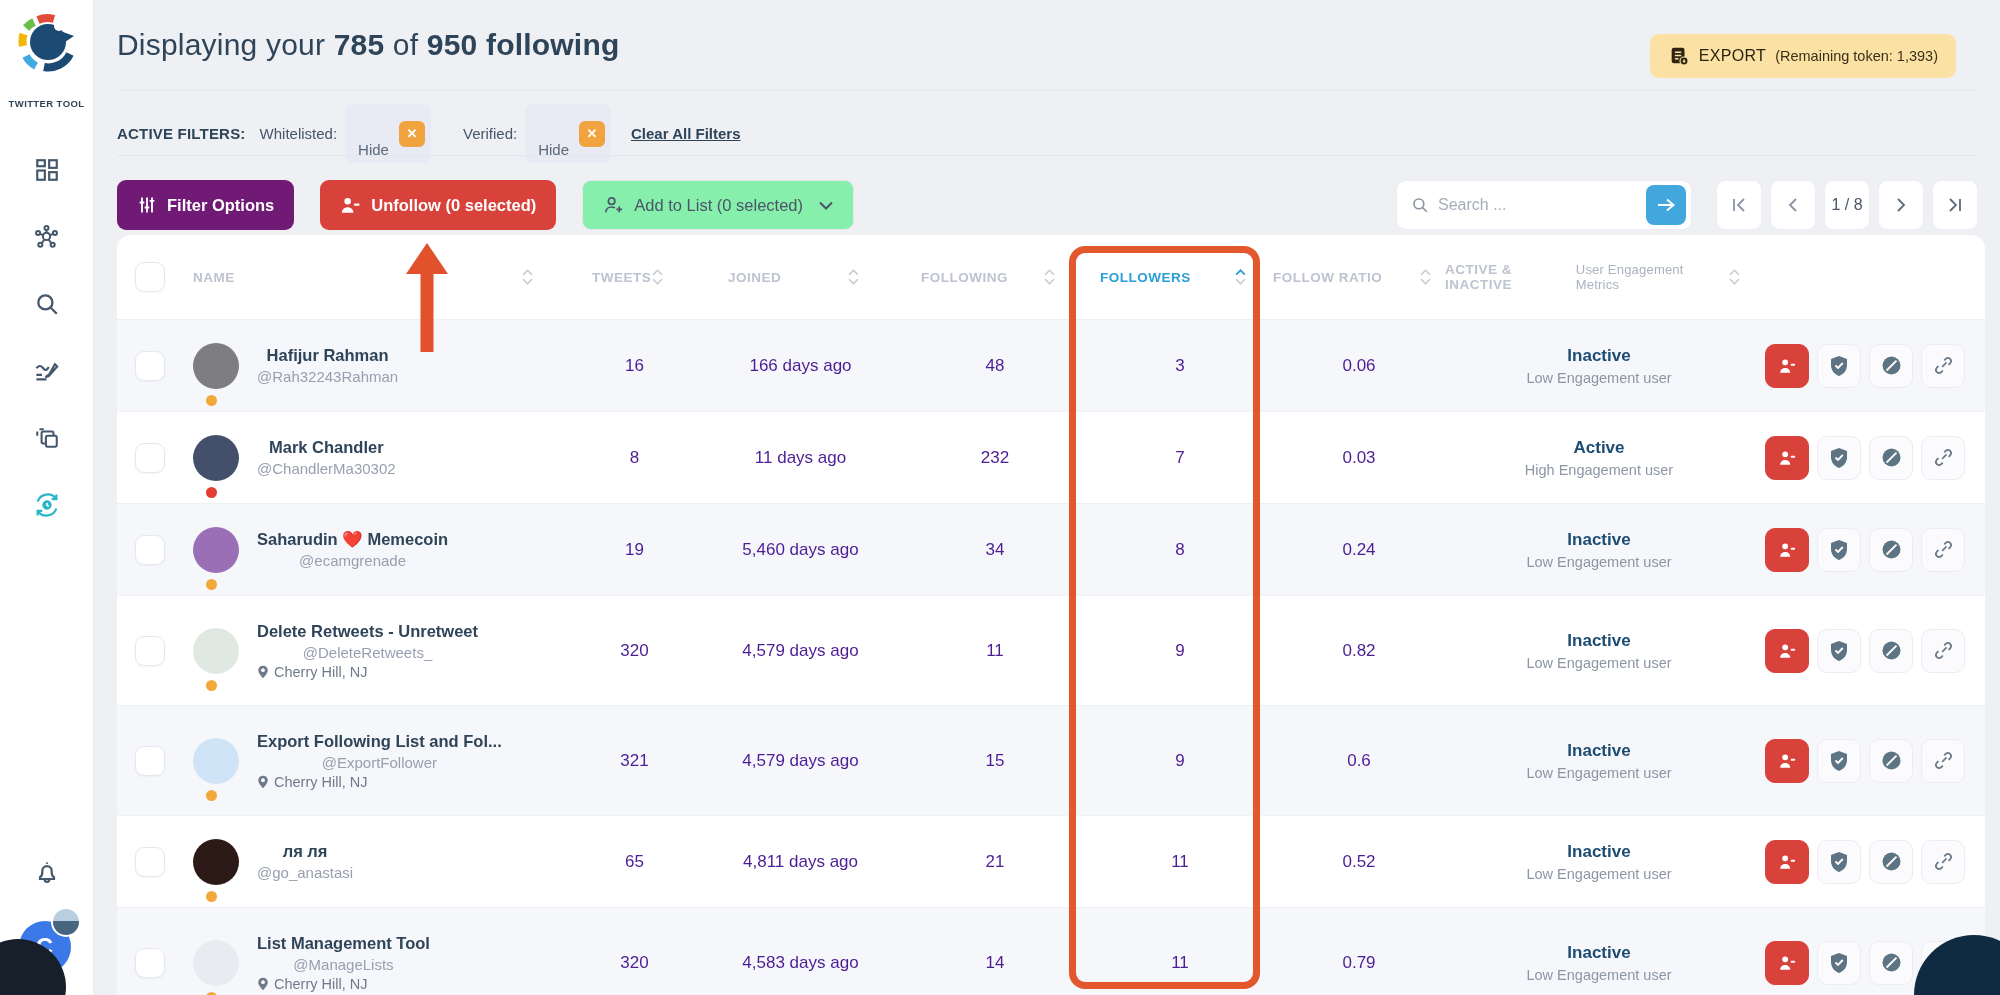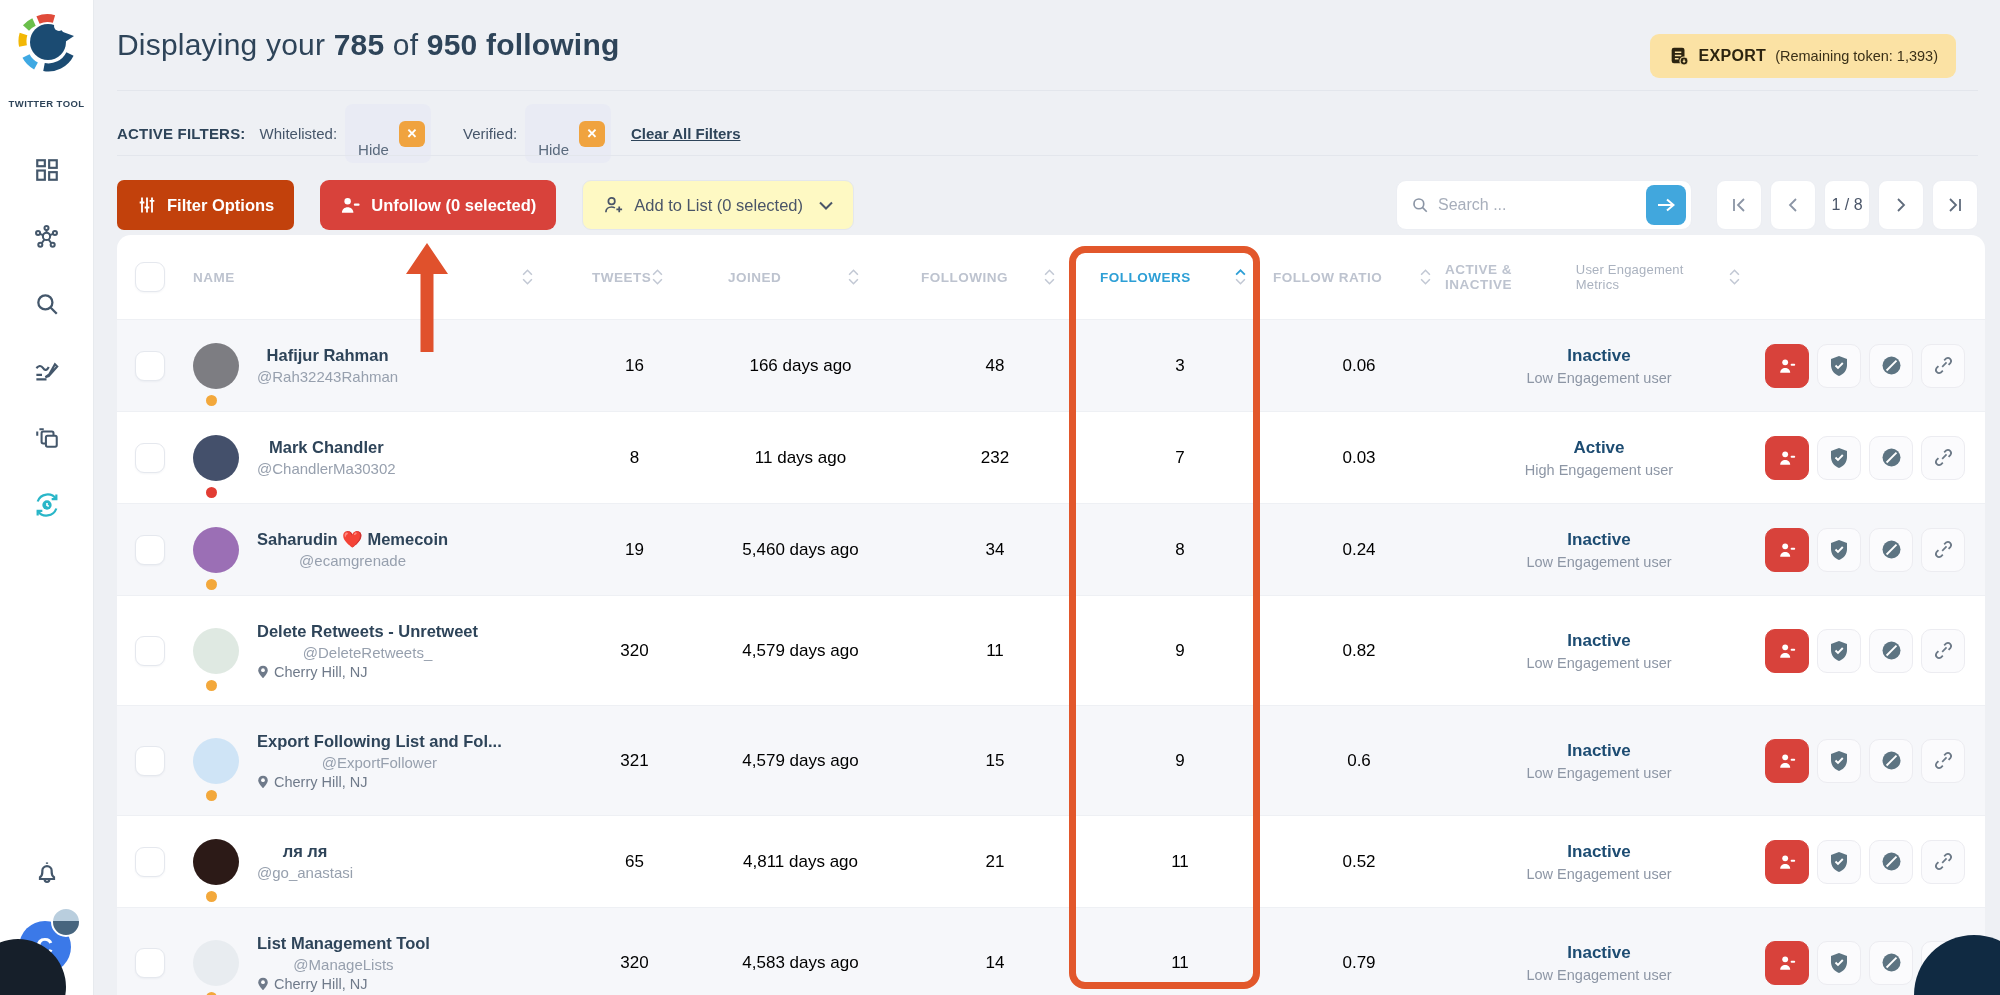"EXPORT" .export-btn .ex-label { font-weight: 700 -> 400 }
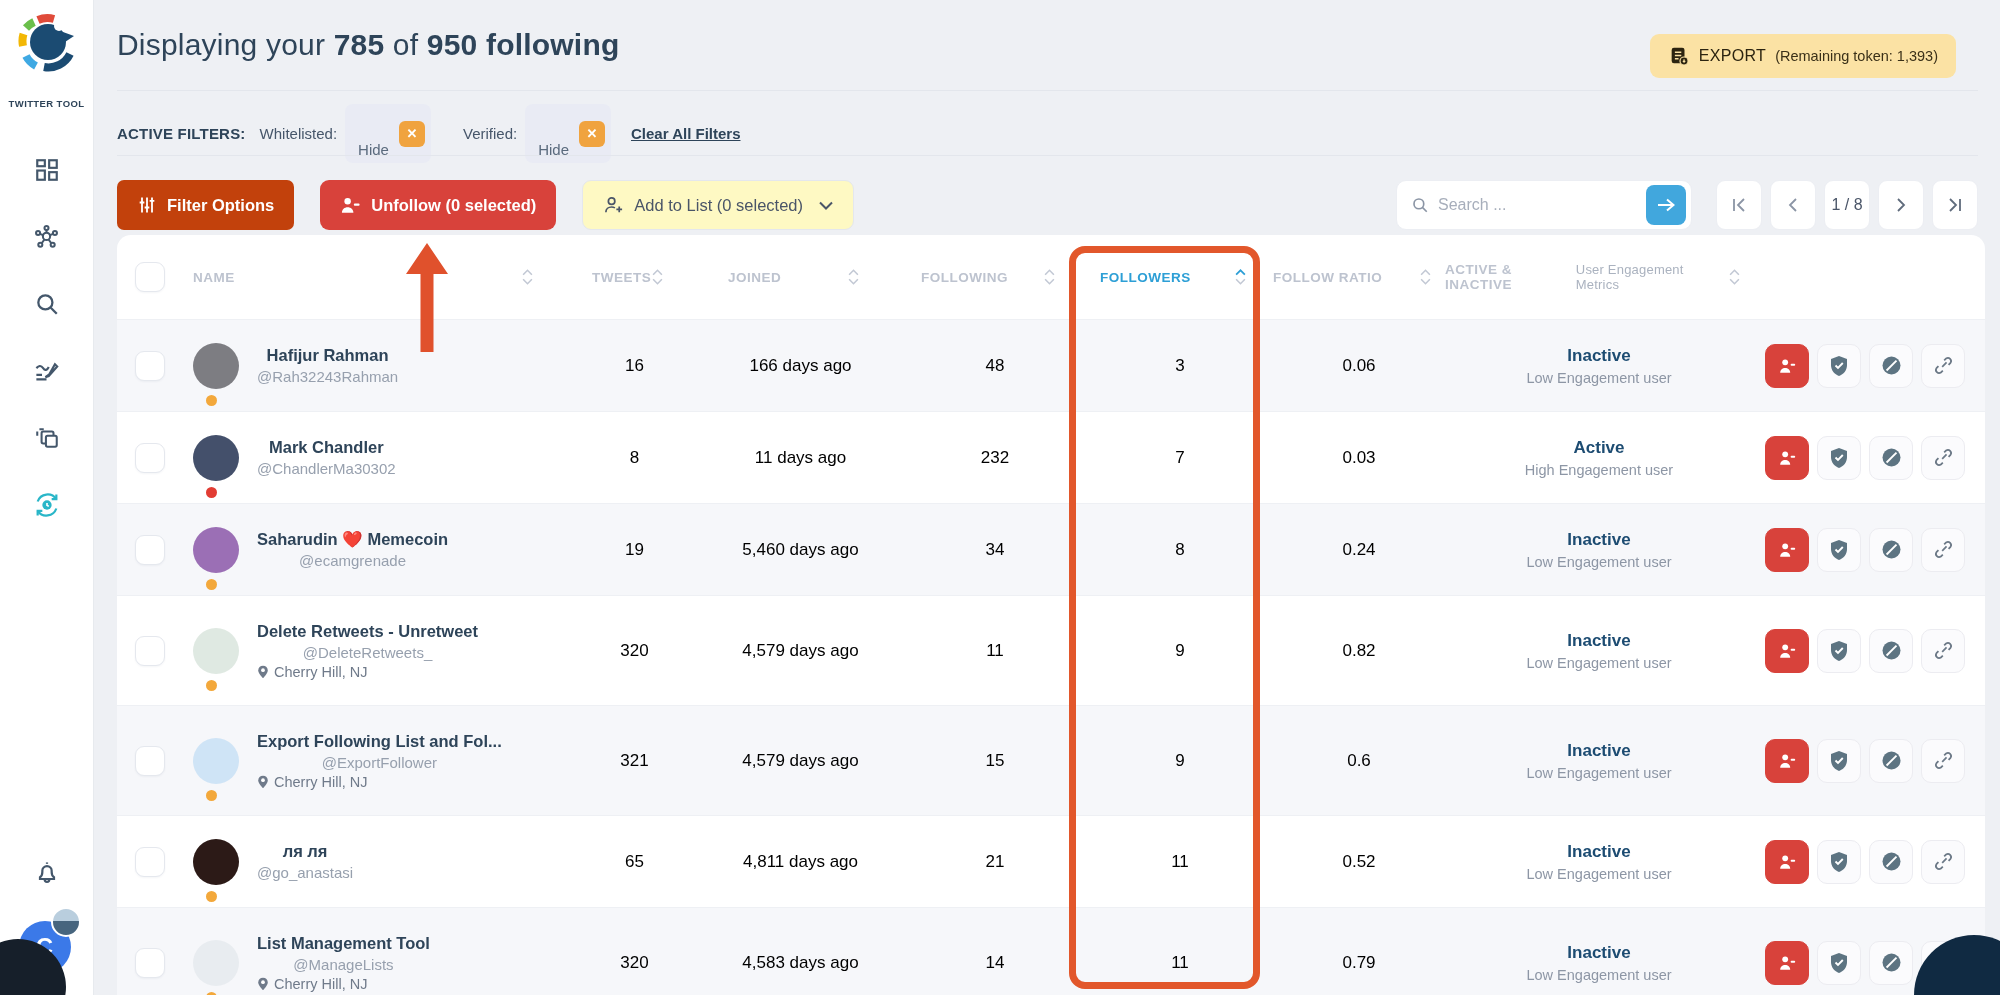"Filter Options" .btn-blue { background: #c2410c -> #701a75; border-radius: 7px -> none }
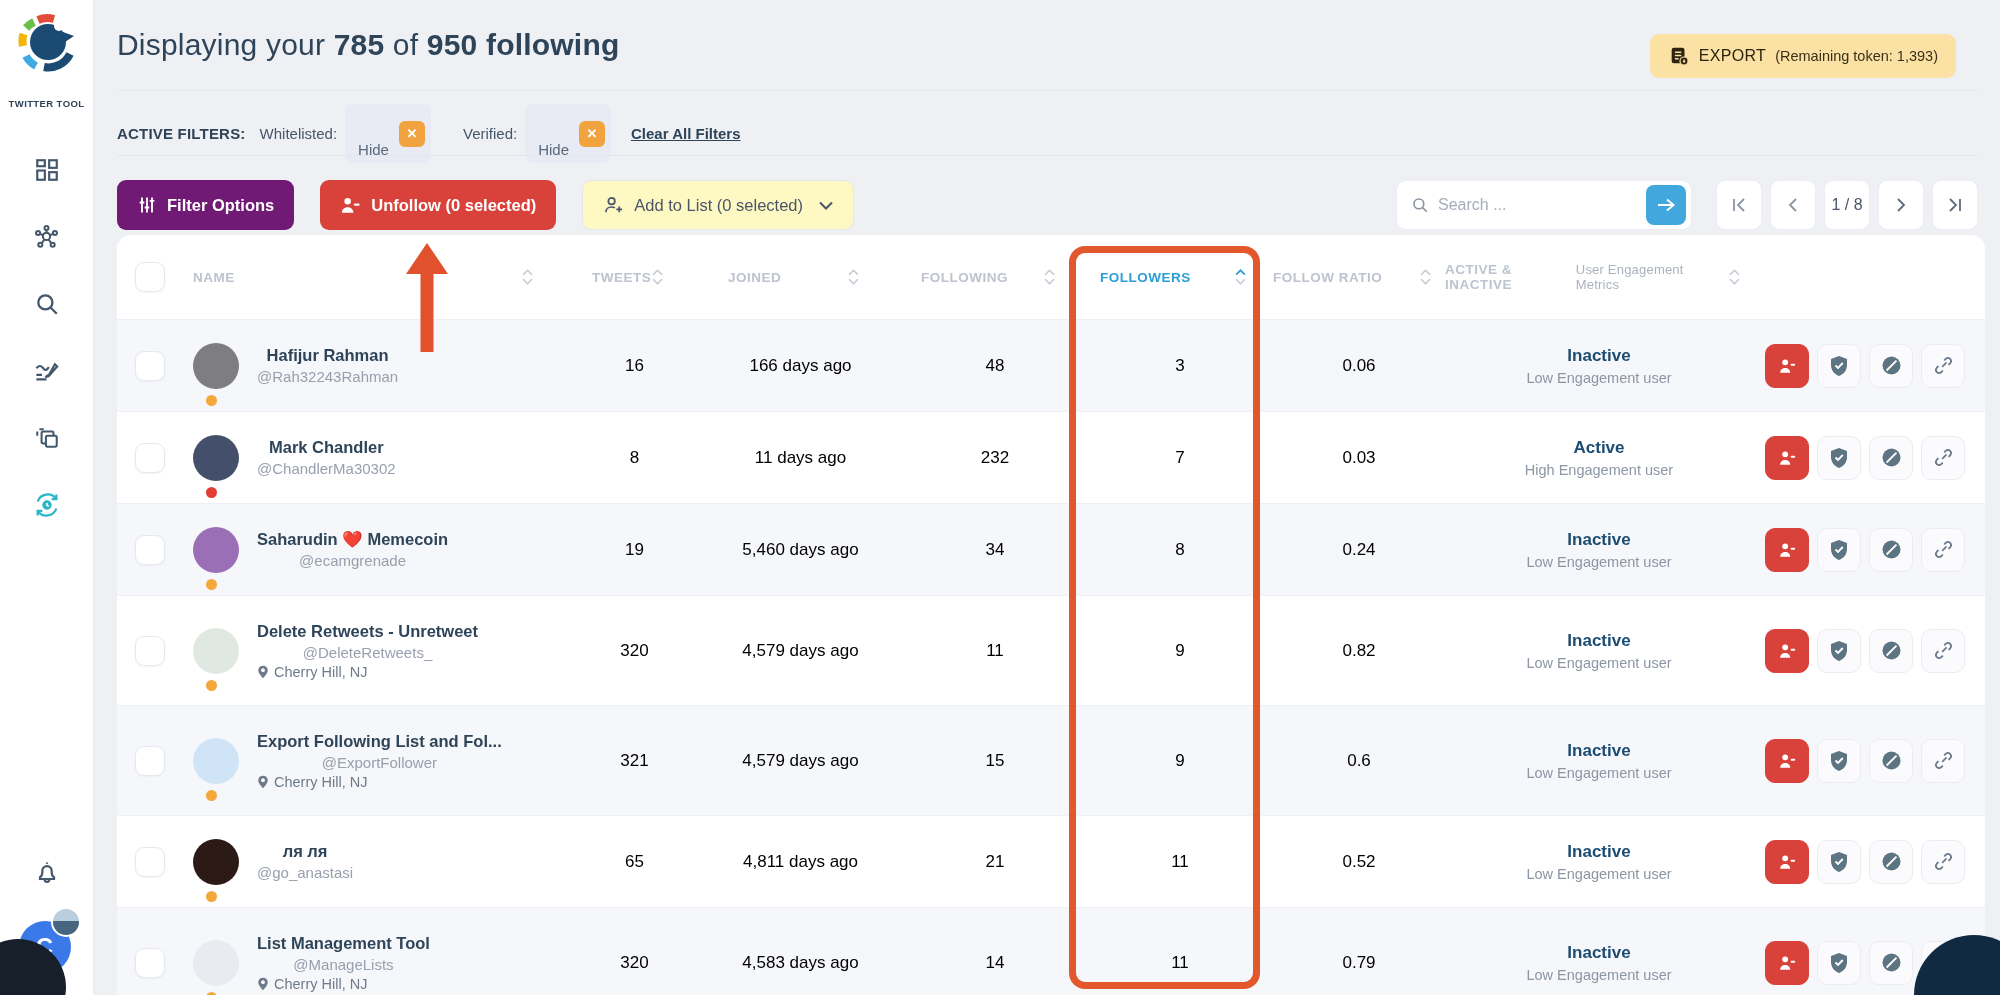"Add to List (0 selected)" .btn-white { background: #fef9c3 -> #86efac }
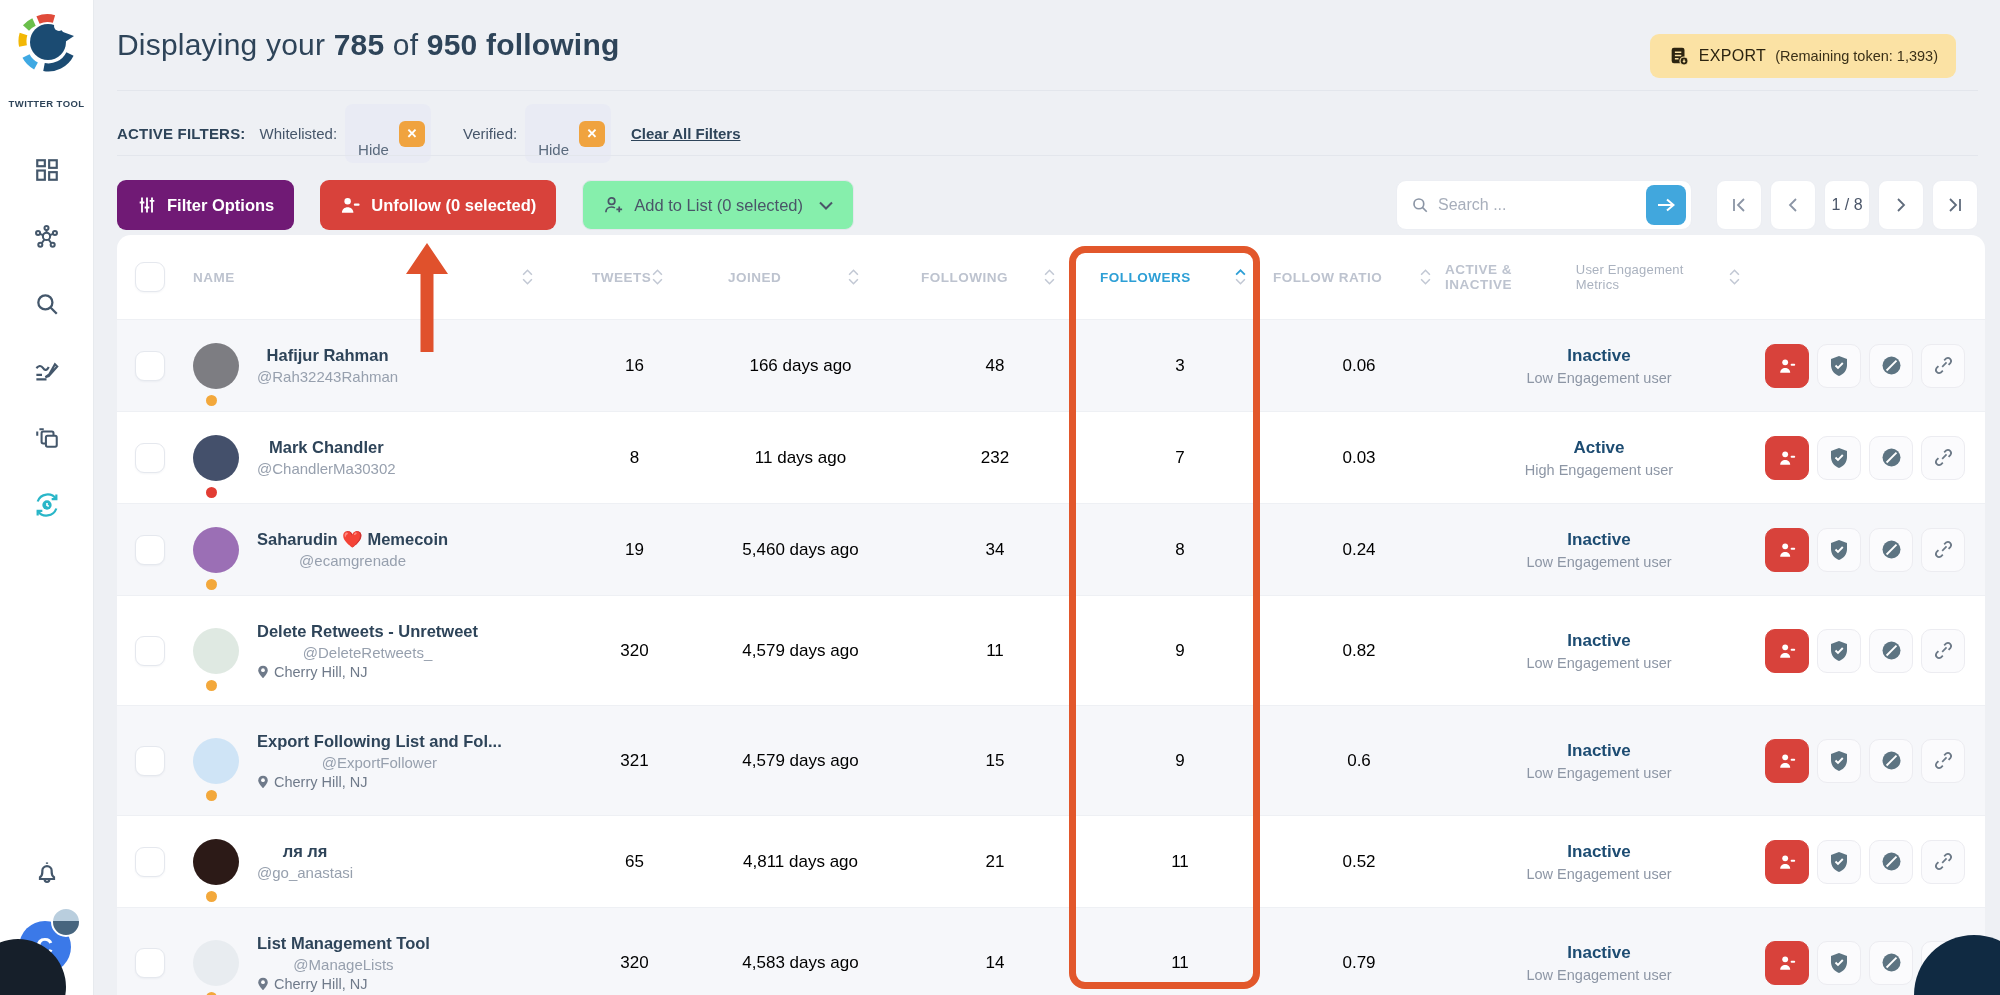"16" .cell-num { color: #000000 -> #4c1d95 }
